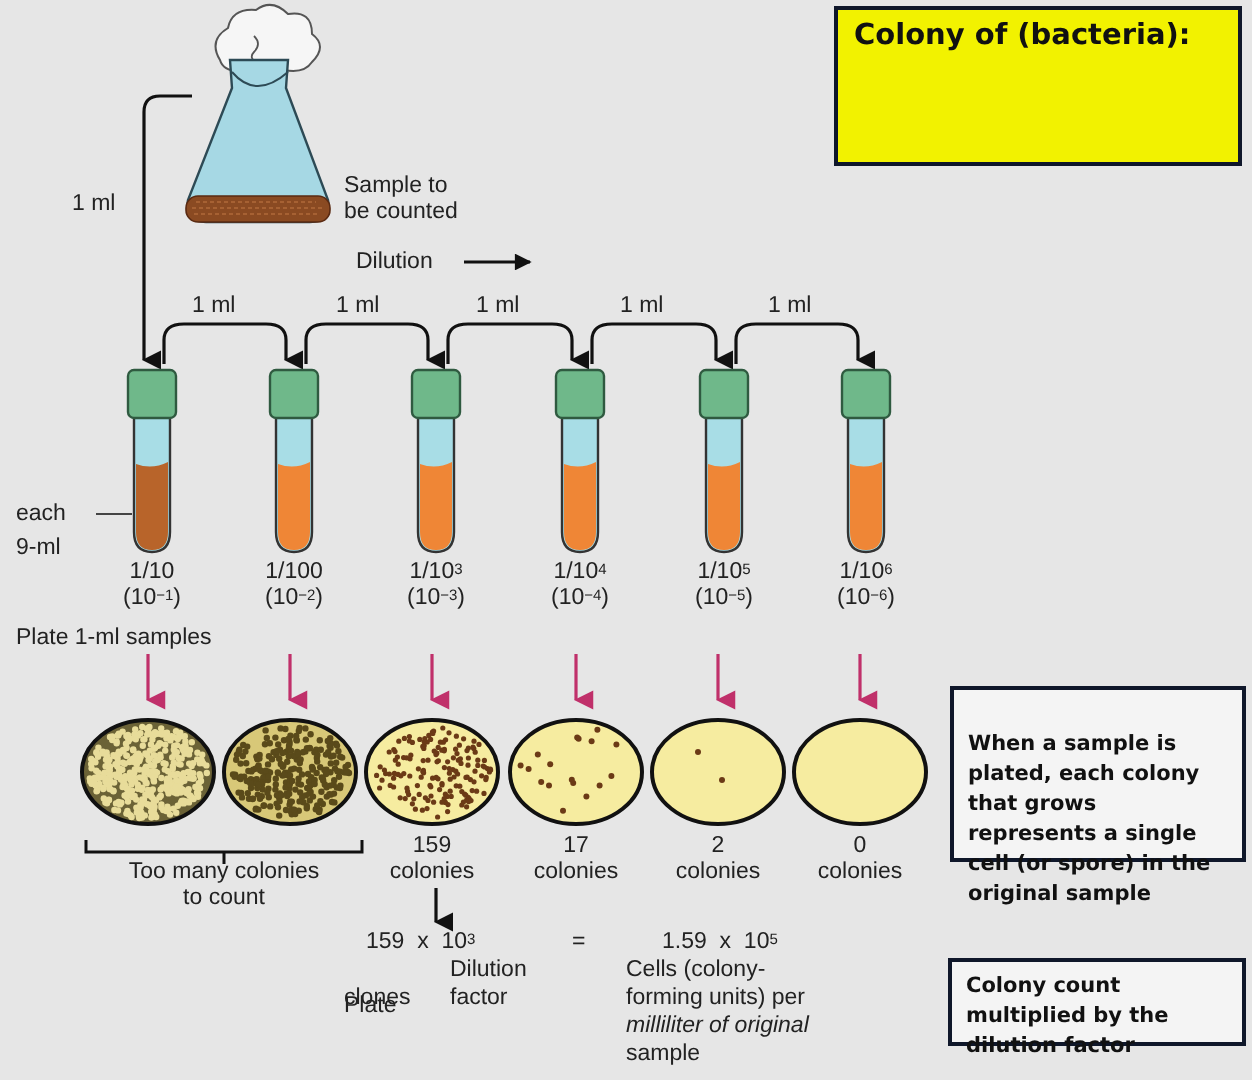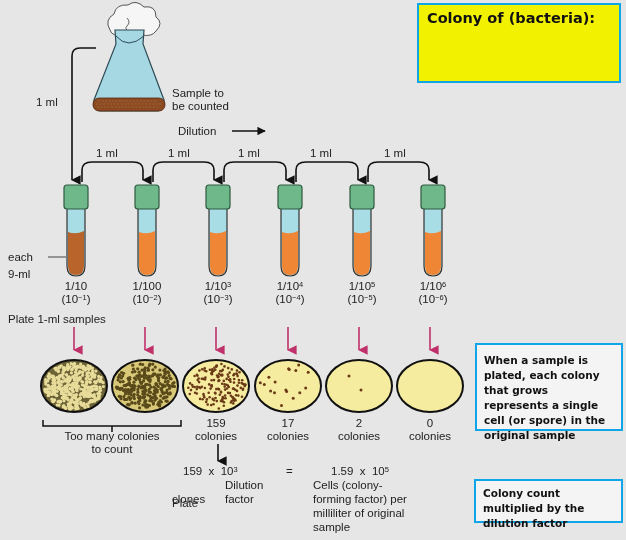"Colony of (bacteria):" .box { border: 2px solid #0ea5e9 -> 2px solid #0f172a }
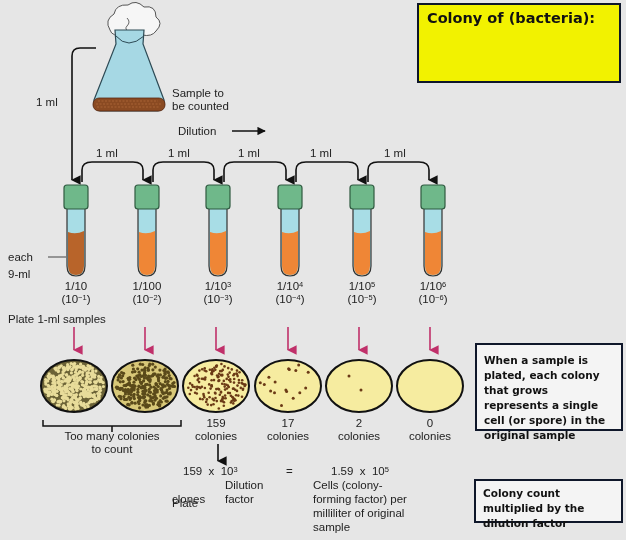"When a sample is plated," .wbox { padding: 8px 7px -> 20px 7px }
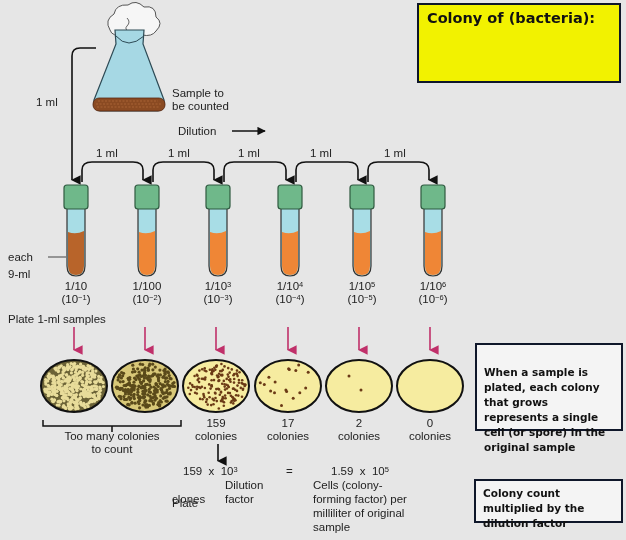"forming factor) per" div.lbl { text: factor -> units }
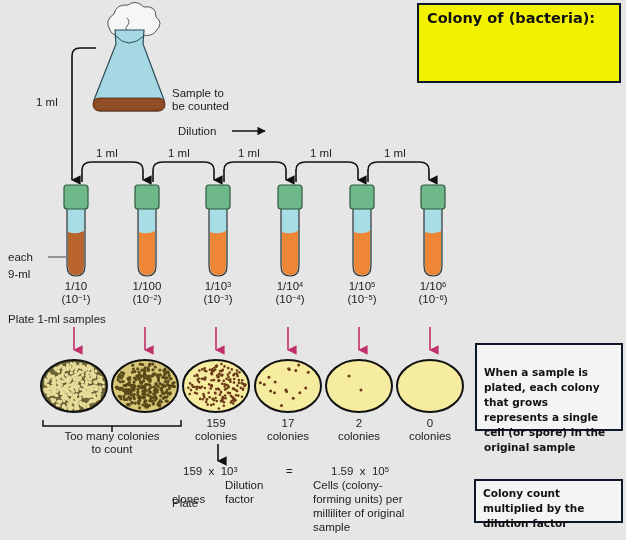"milliliter of original" div.lbl { font-style: none -> italic }
